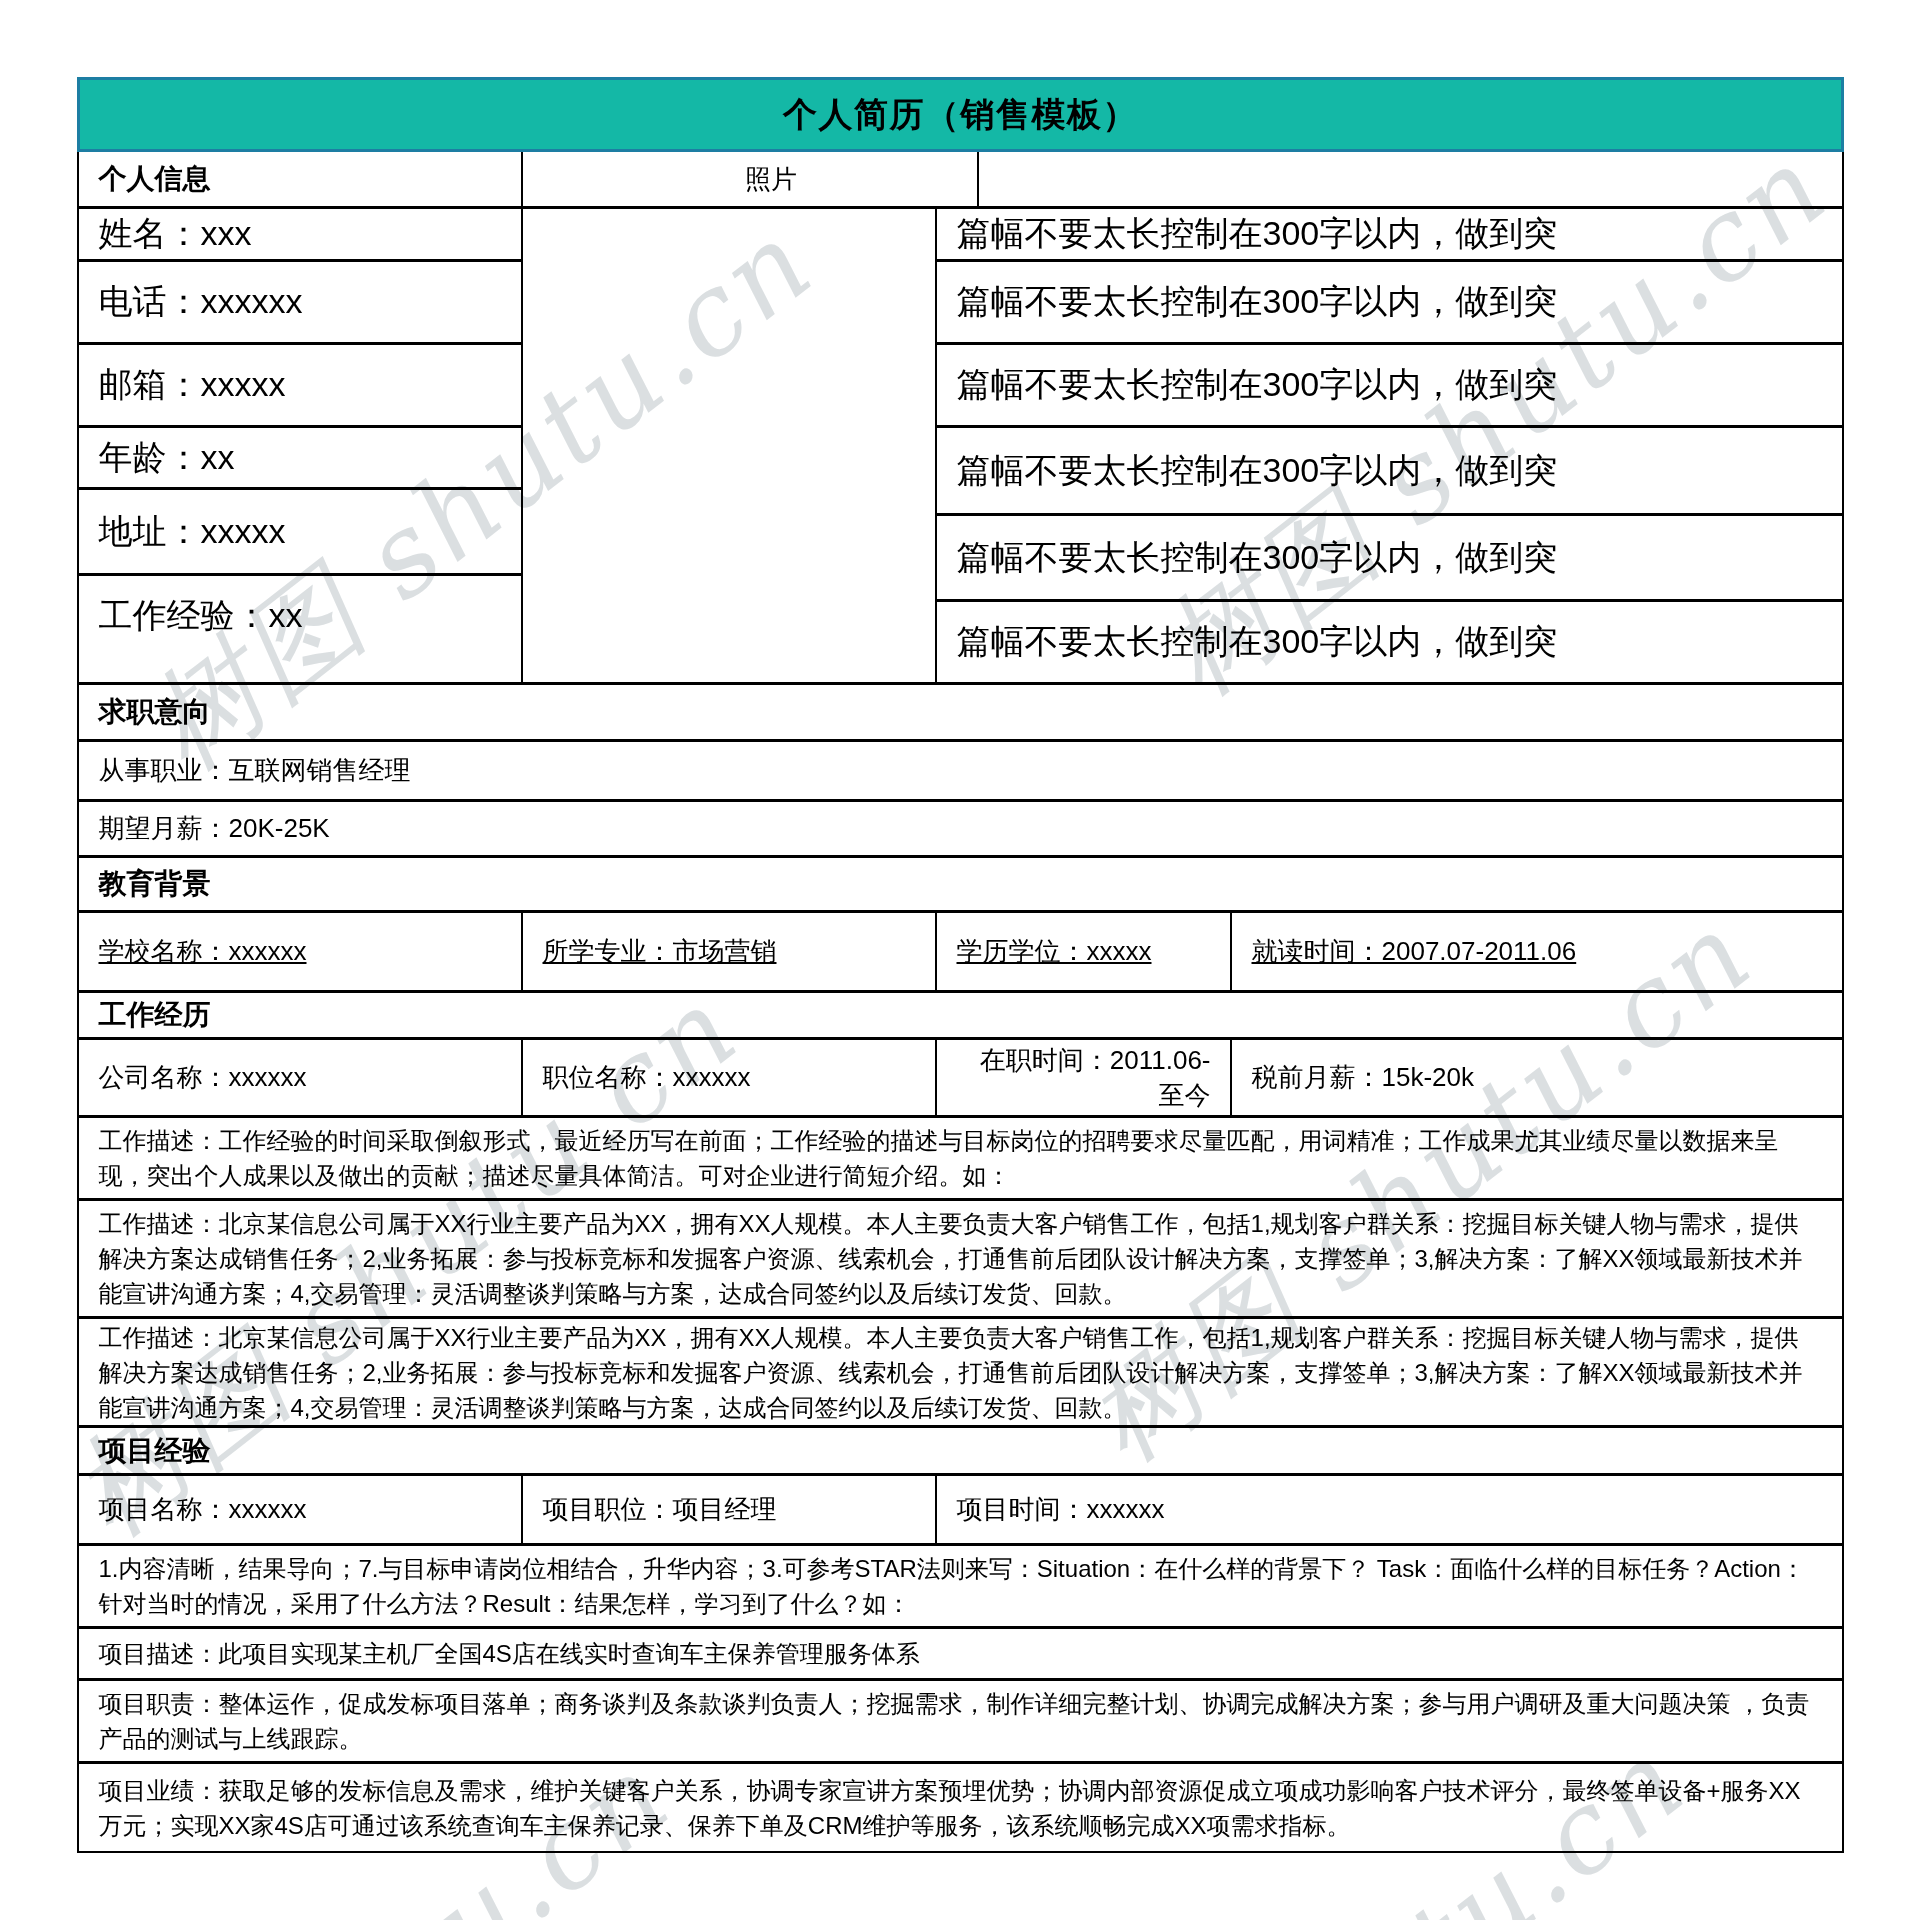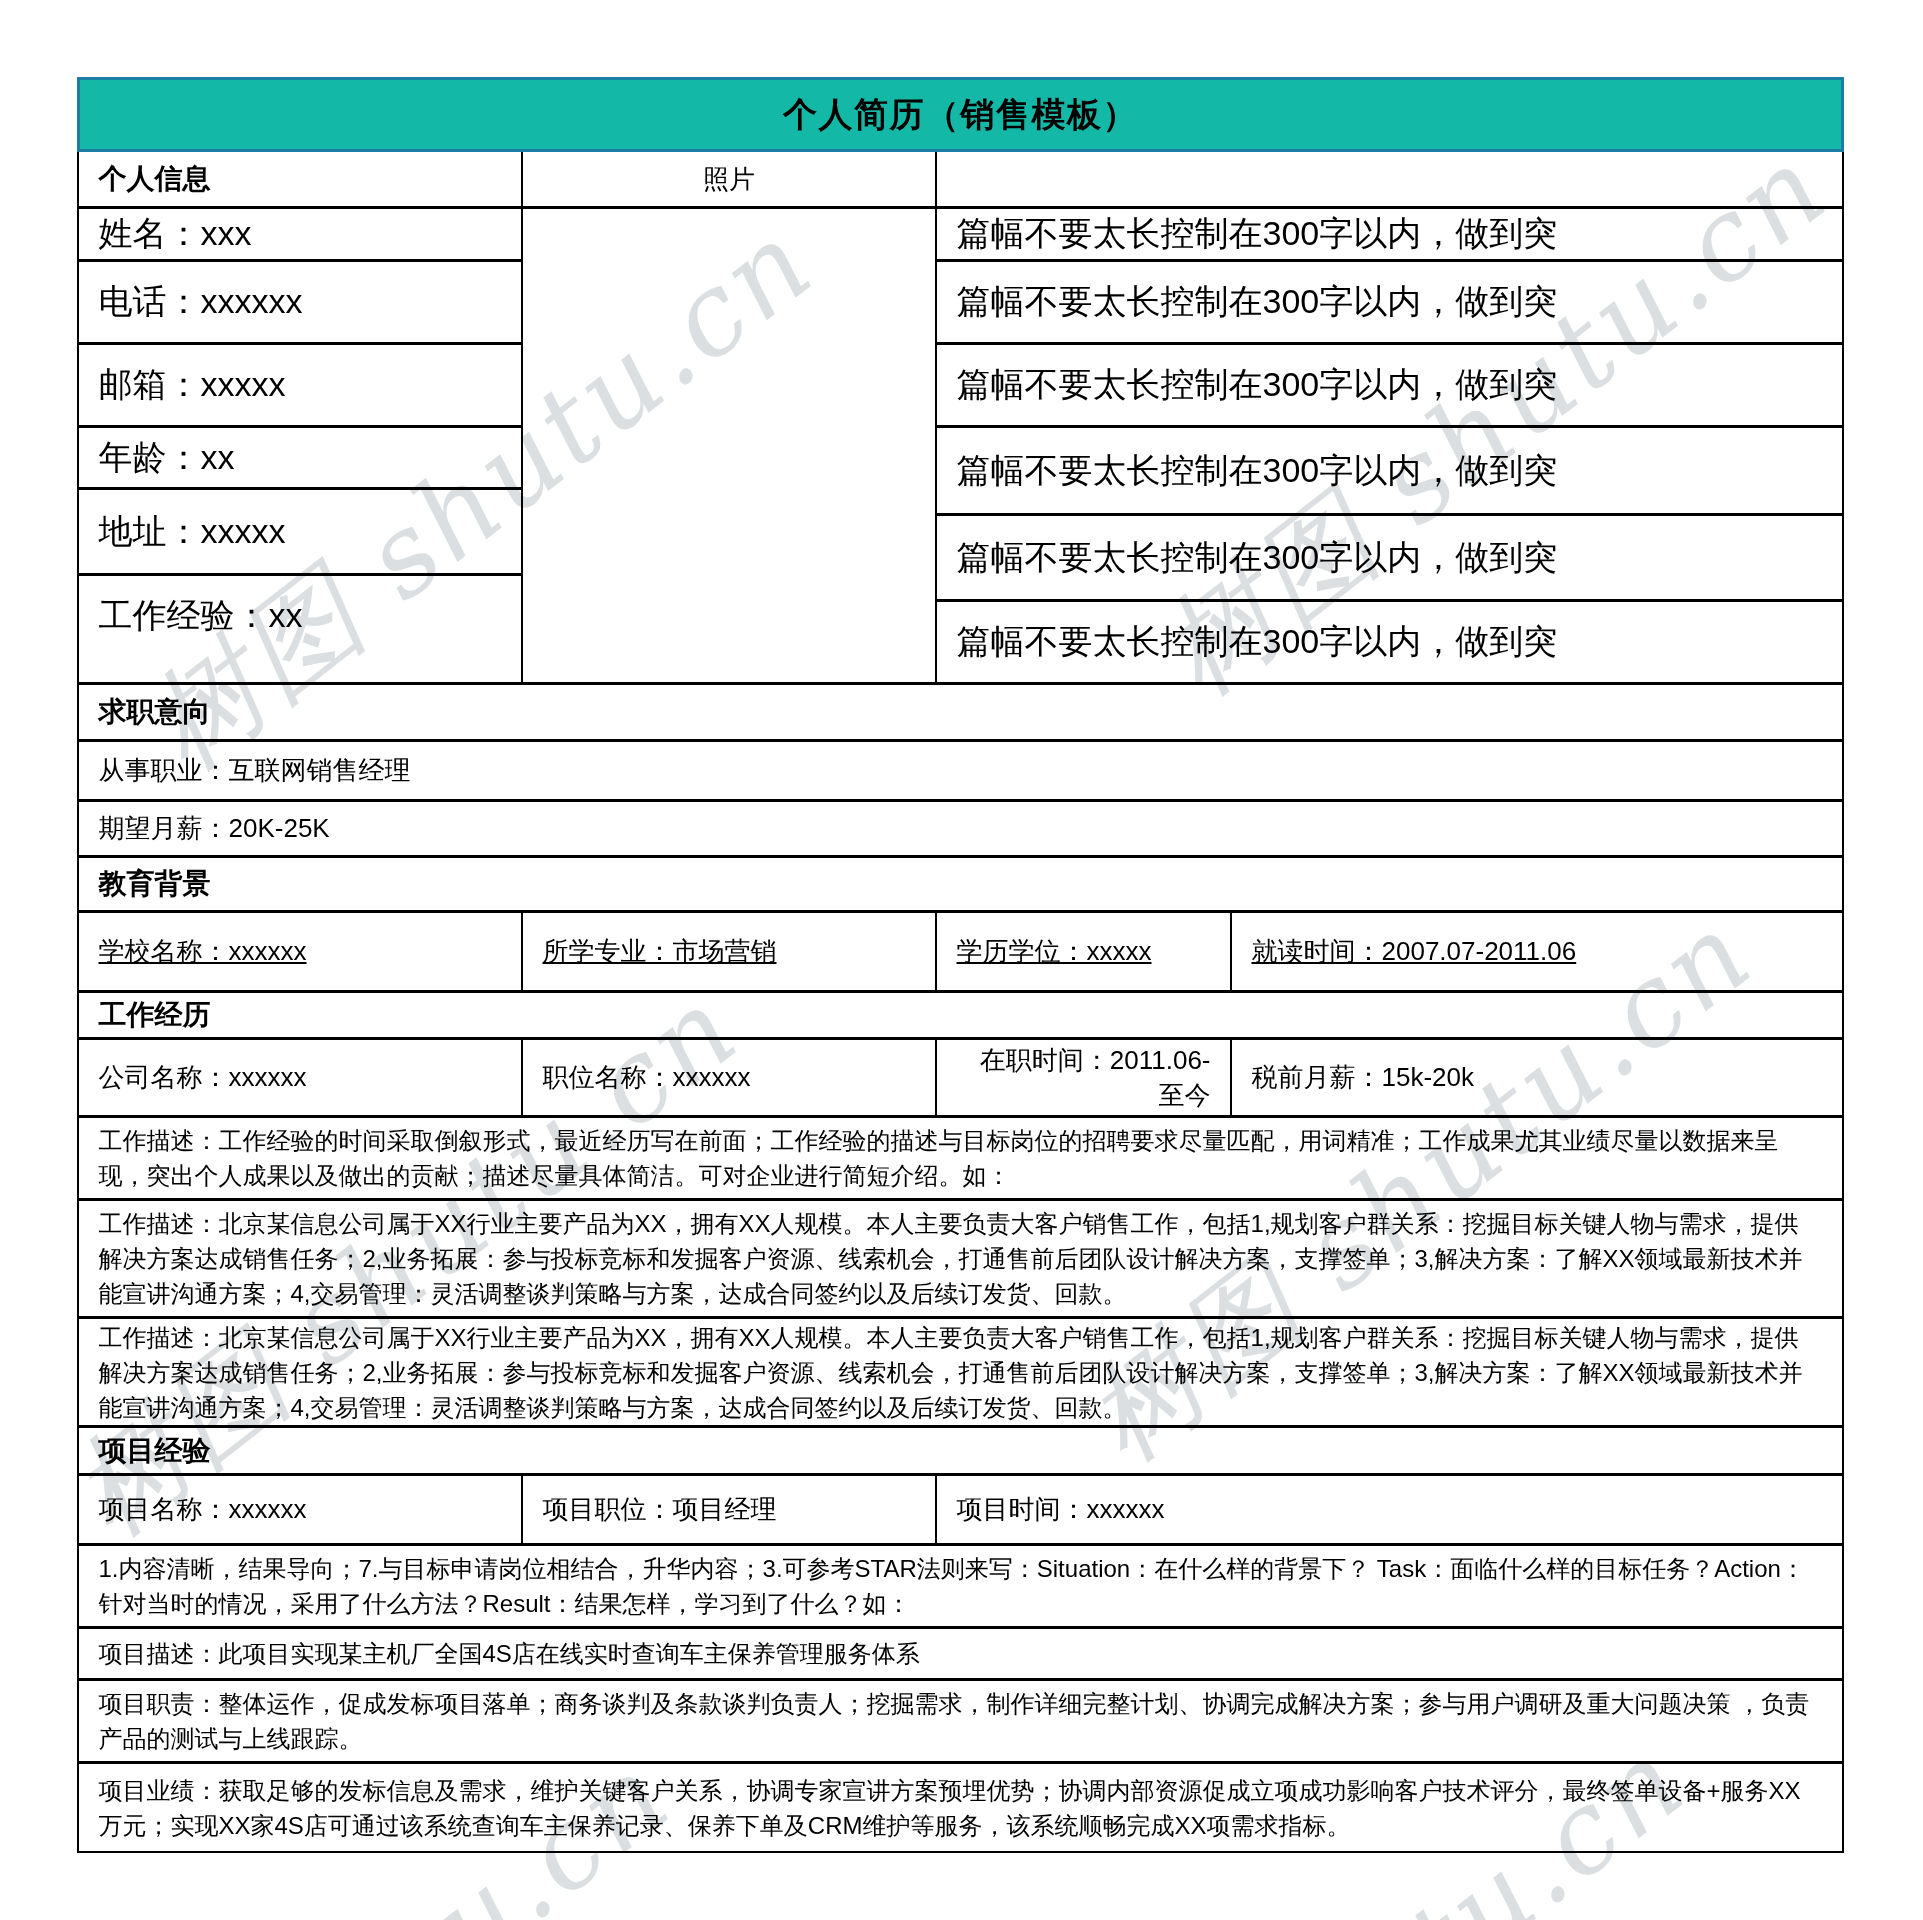"照片" .c { margin-left: none -> 42px }
